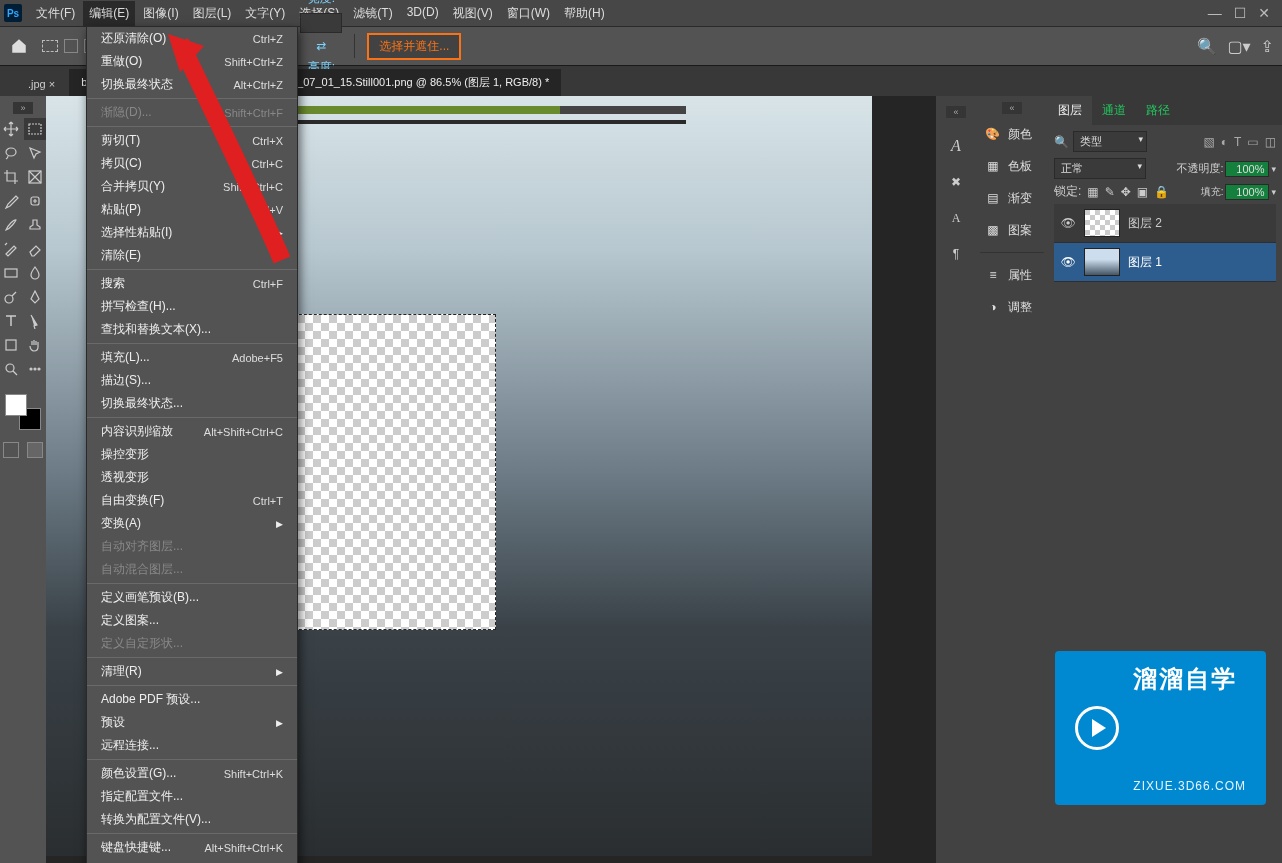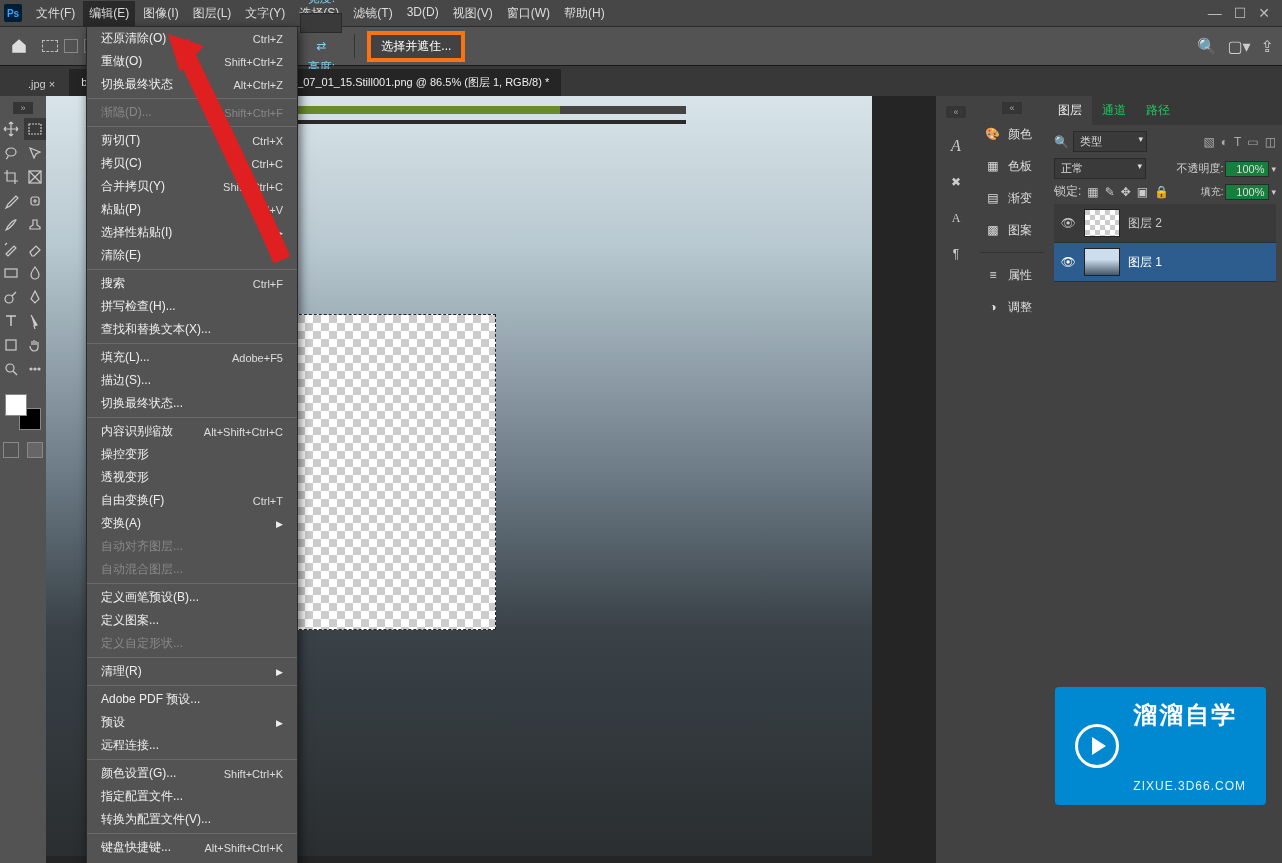"选择并遮住..." .opt-btn { border: 4px solid #f97316 -> 2px solid #f97316; color: #ffffff -> #f97316 }
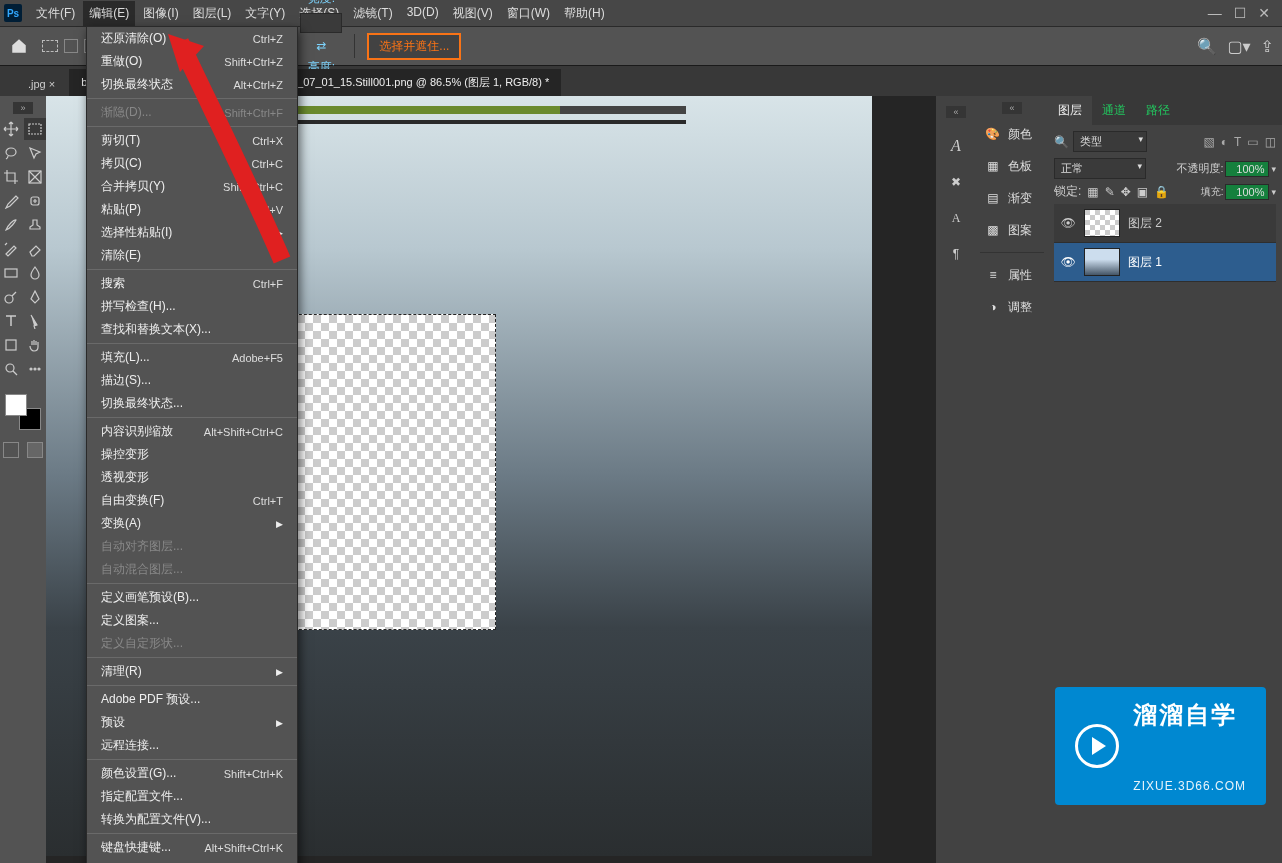"ZIXUE.3D66.COM" .watermark .en { margin-top: none -> 36px }
